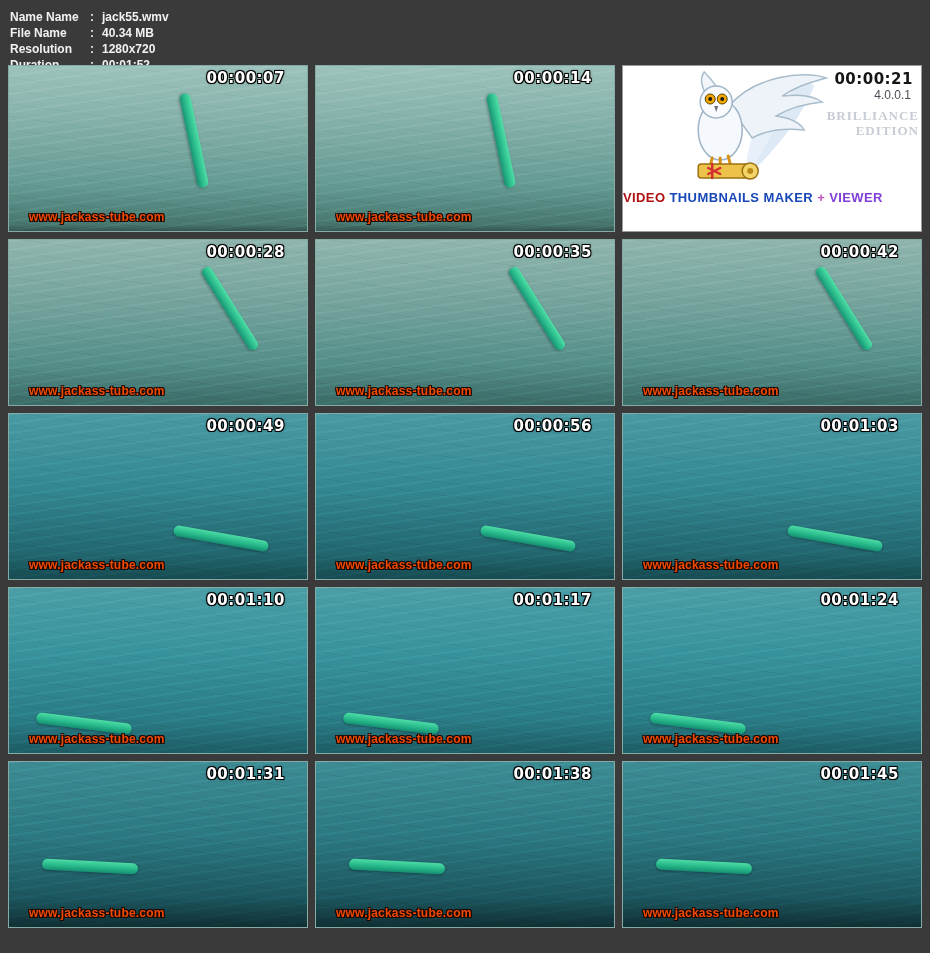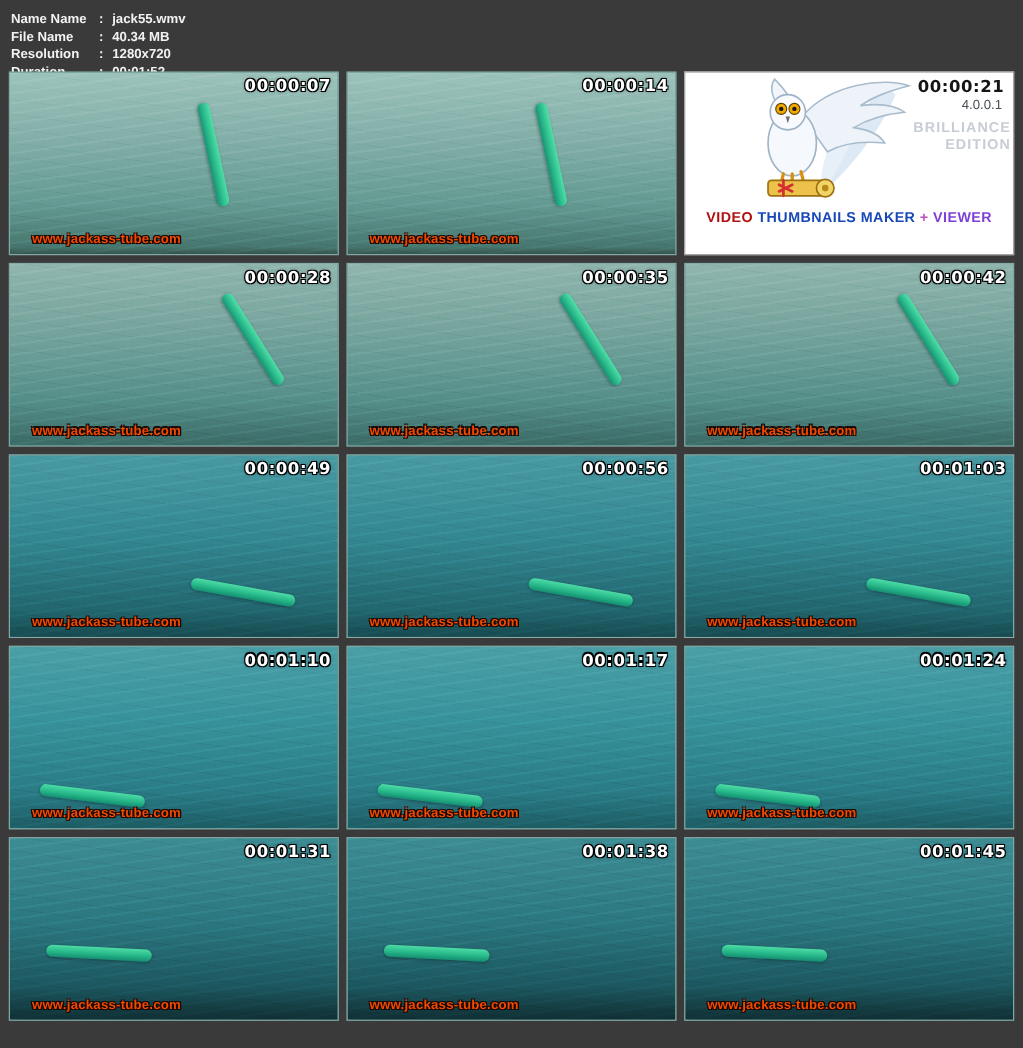"00:00:07" .thumb-timestamp { right: 6px -> 22px }
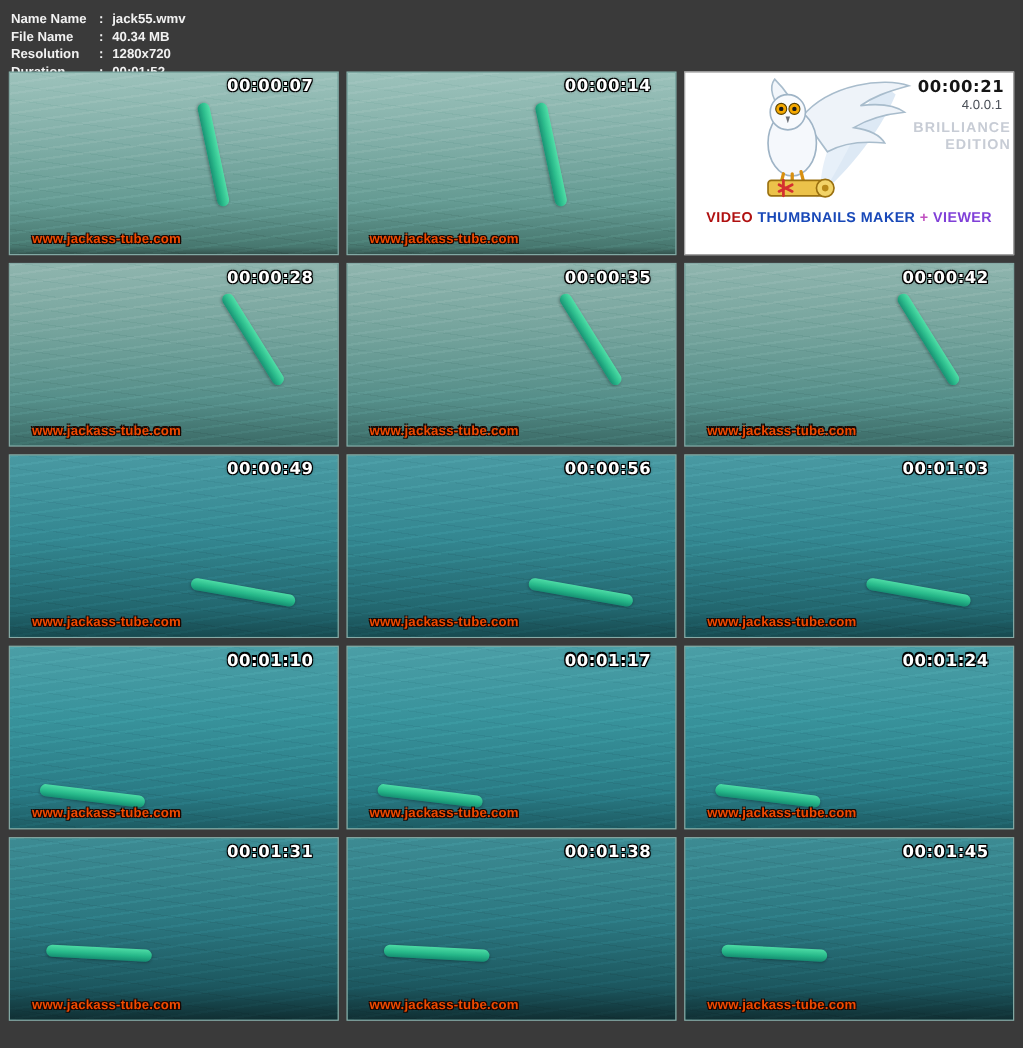"BRILLIANCE" .panel-edition { font-family: none -> Liberation Serif, serif }
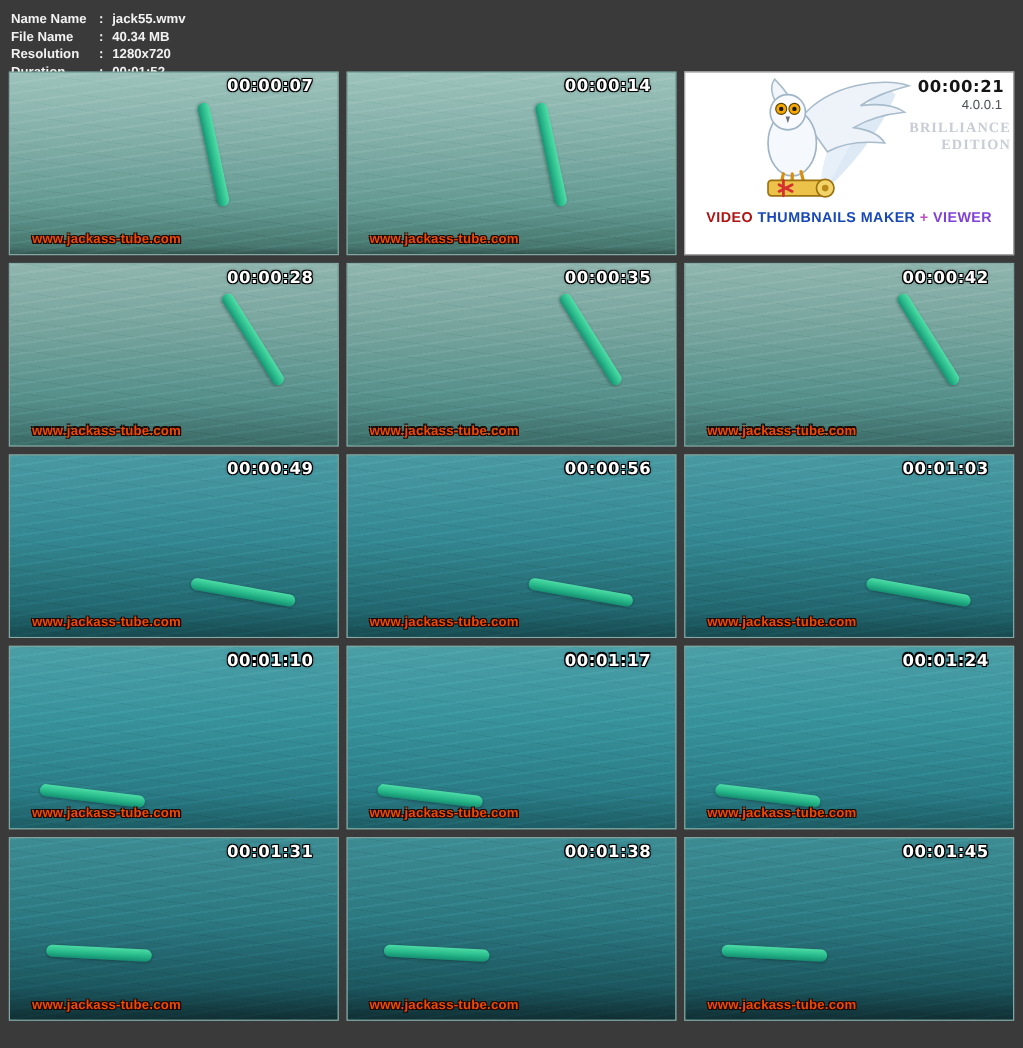"VIDEO THUMBNAILS MAKER + VIEWER" .panel-title { text-align: center -> none }
